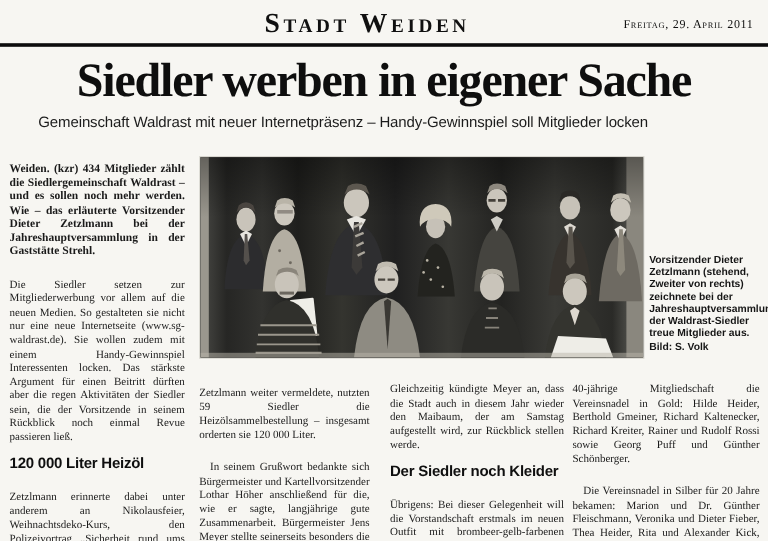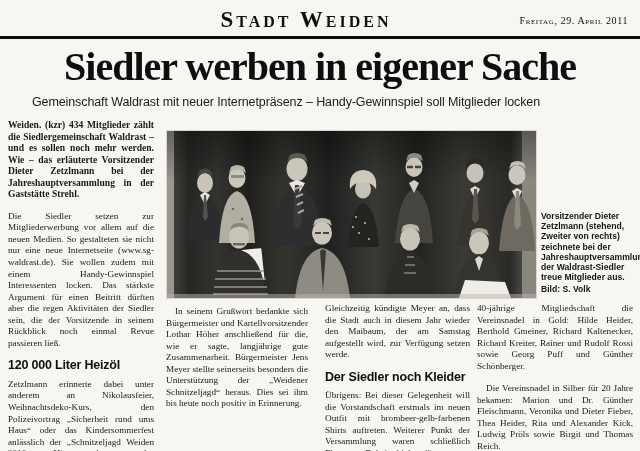"Weiden. (kzr) 434 Mitglieder zählt" .col p { margin: 0 0 11px 0 -> 16px 0 11px 0 }
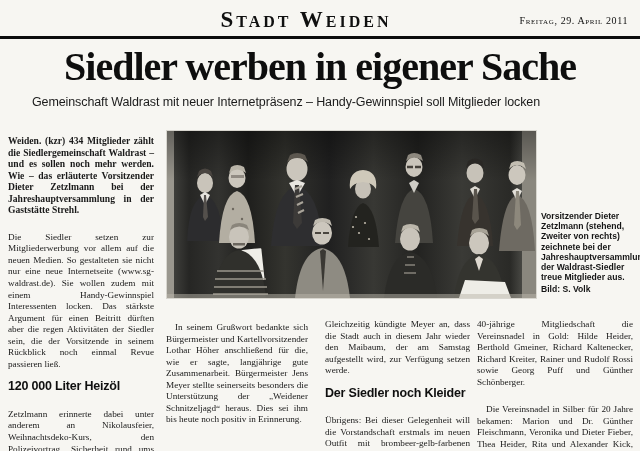"Zetzlmann weiter vermeldete, nutzten 59" p { html: none -> <p>Zetzlmann weiter vermeldete, nutzten 59 Siedler die Heizölsammelbestellung – insgesamt orderten sie 120 000 Liter.</p> }
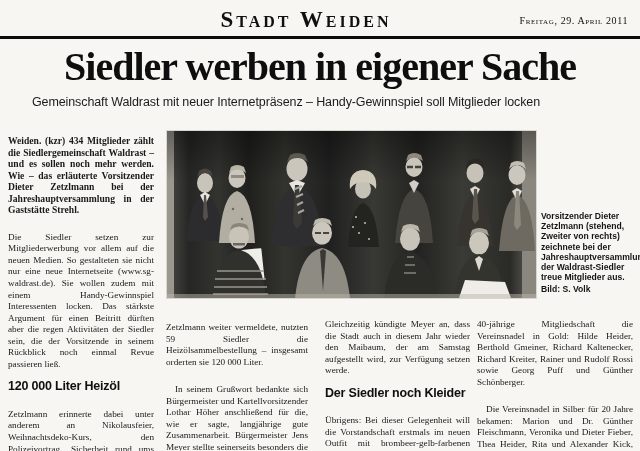"Gleichzeitig kündigte Meyer an, dass" p { text: Verfügung setzen -> Rückblick stellen }
